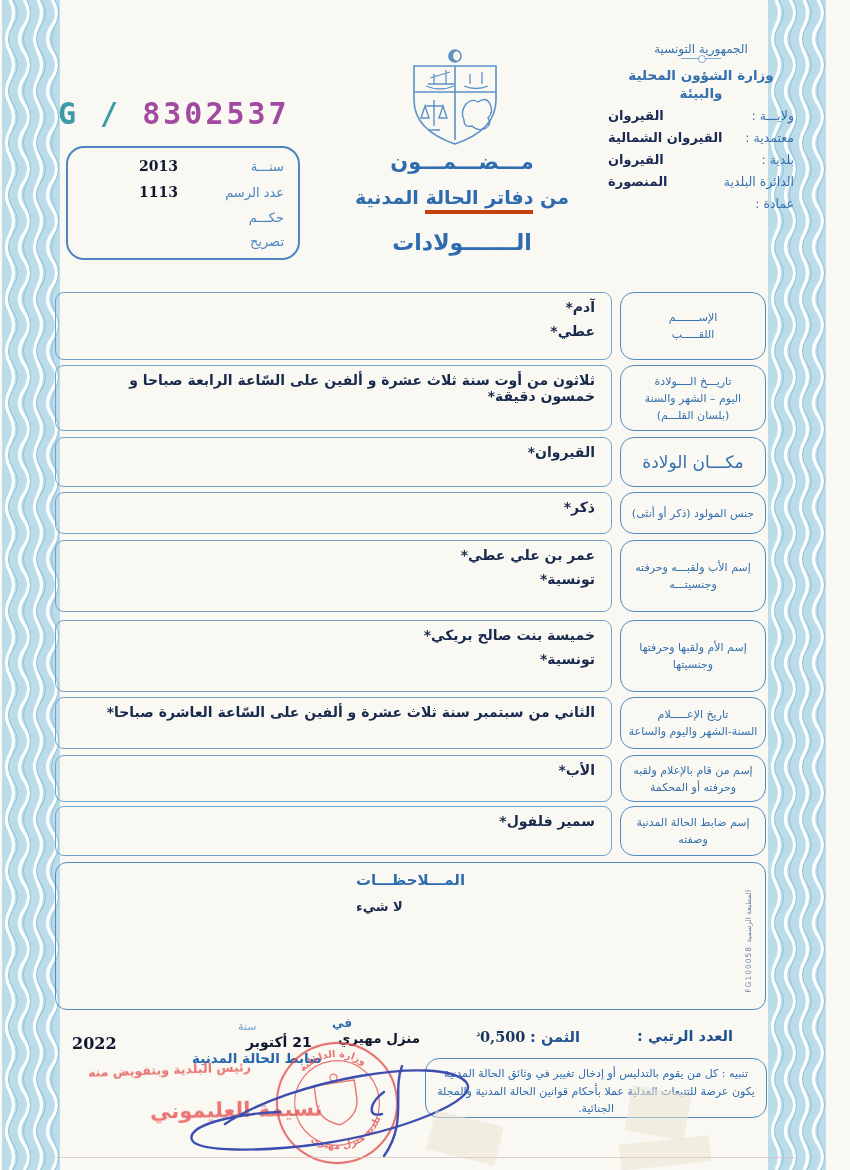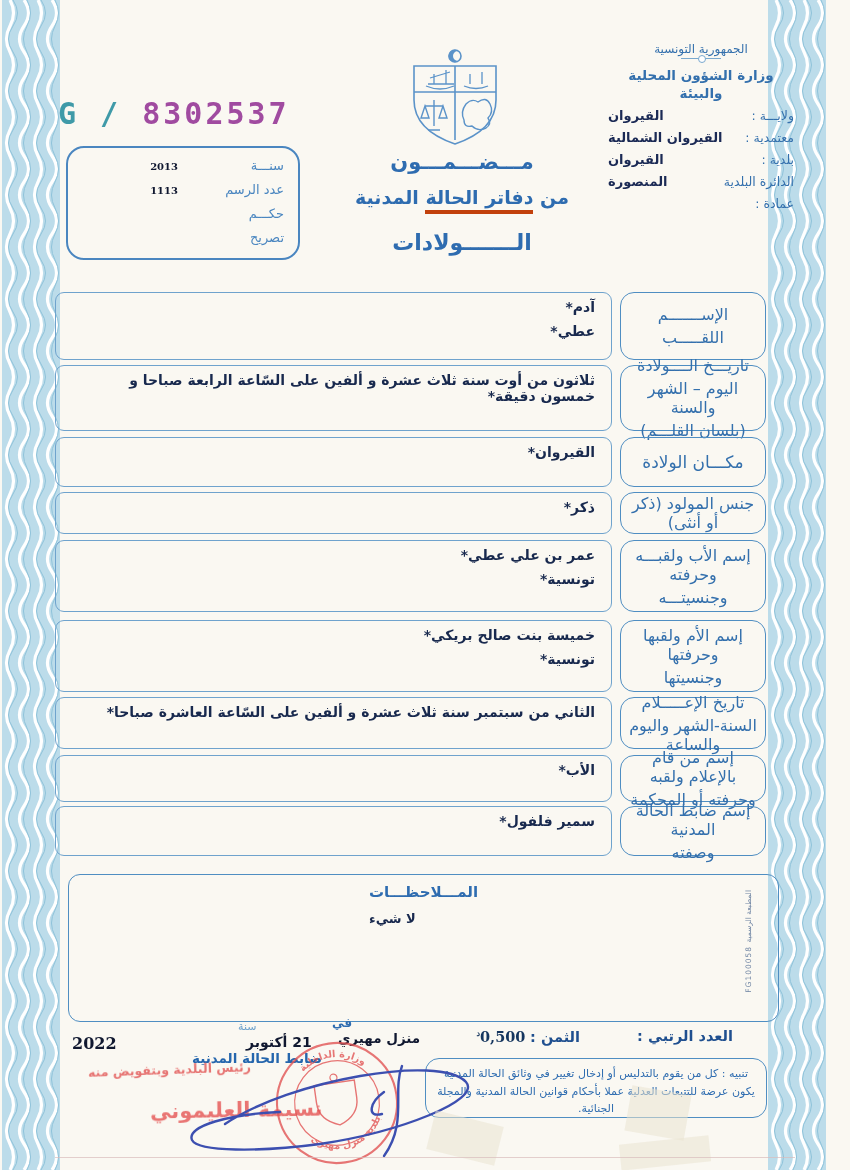"2013" .sb-val { font-size: 10px -> 14px }
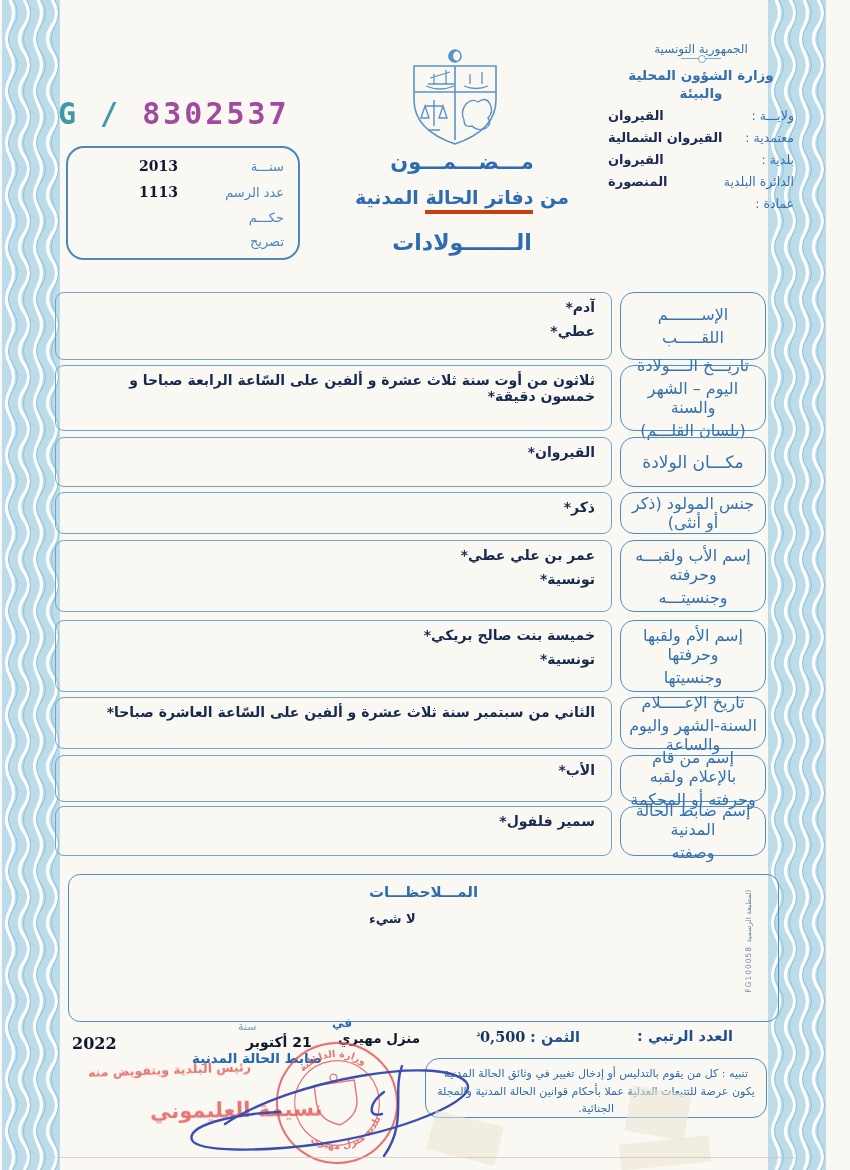"الإســـــــم" .lbox { font-size: 16px -> 11px }
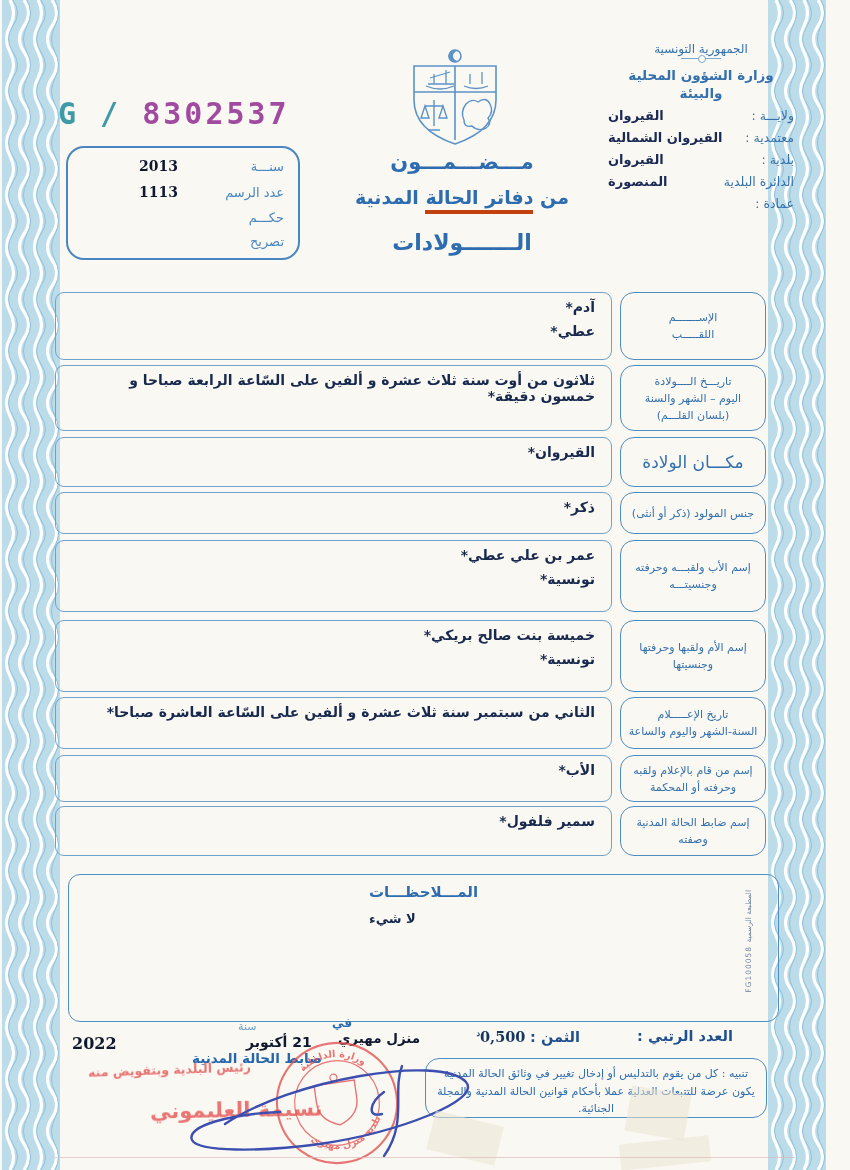"المـــلاحظـــات" .notes { left: 68px -> 55px; margin-top: 12px -> none }
